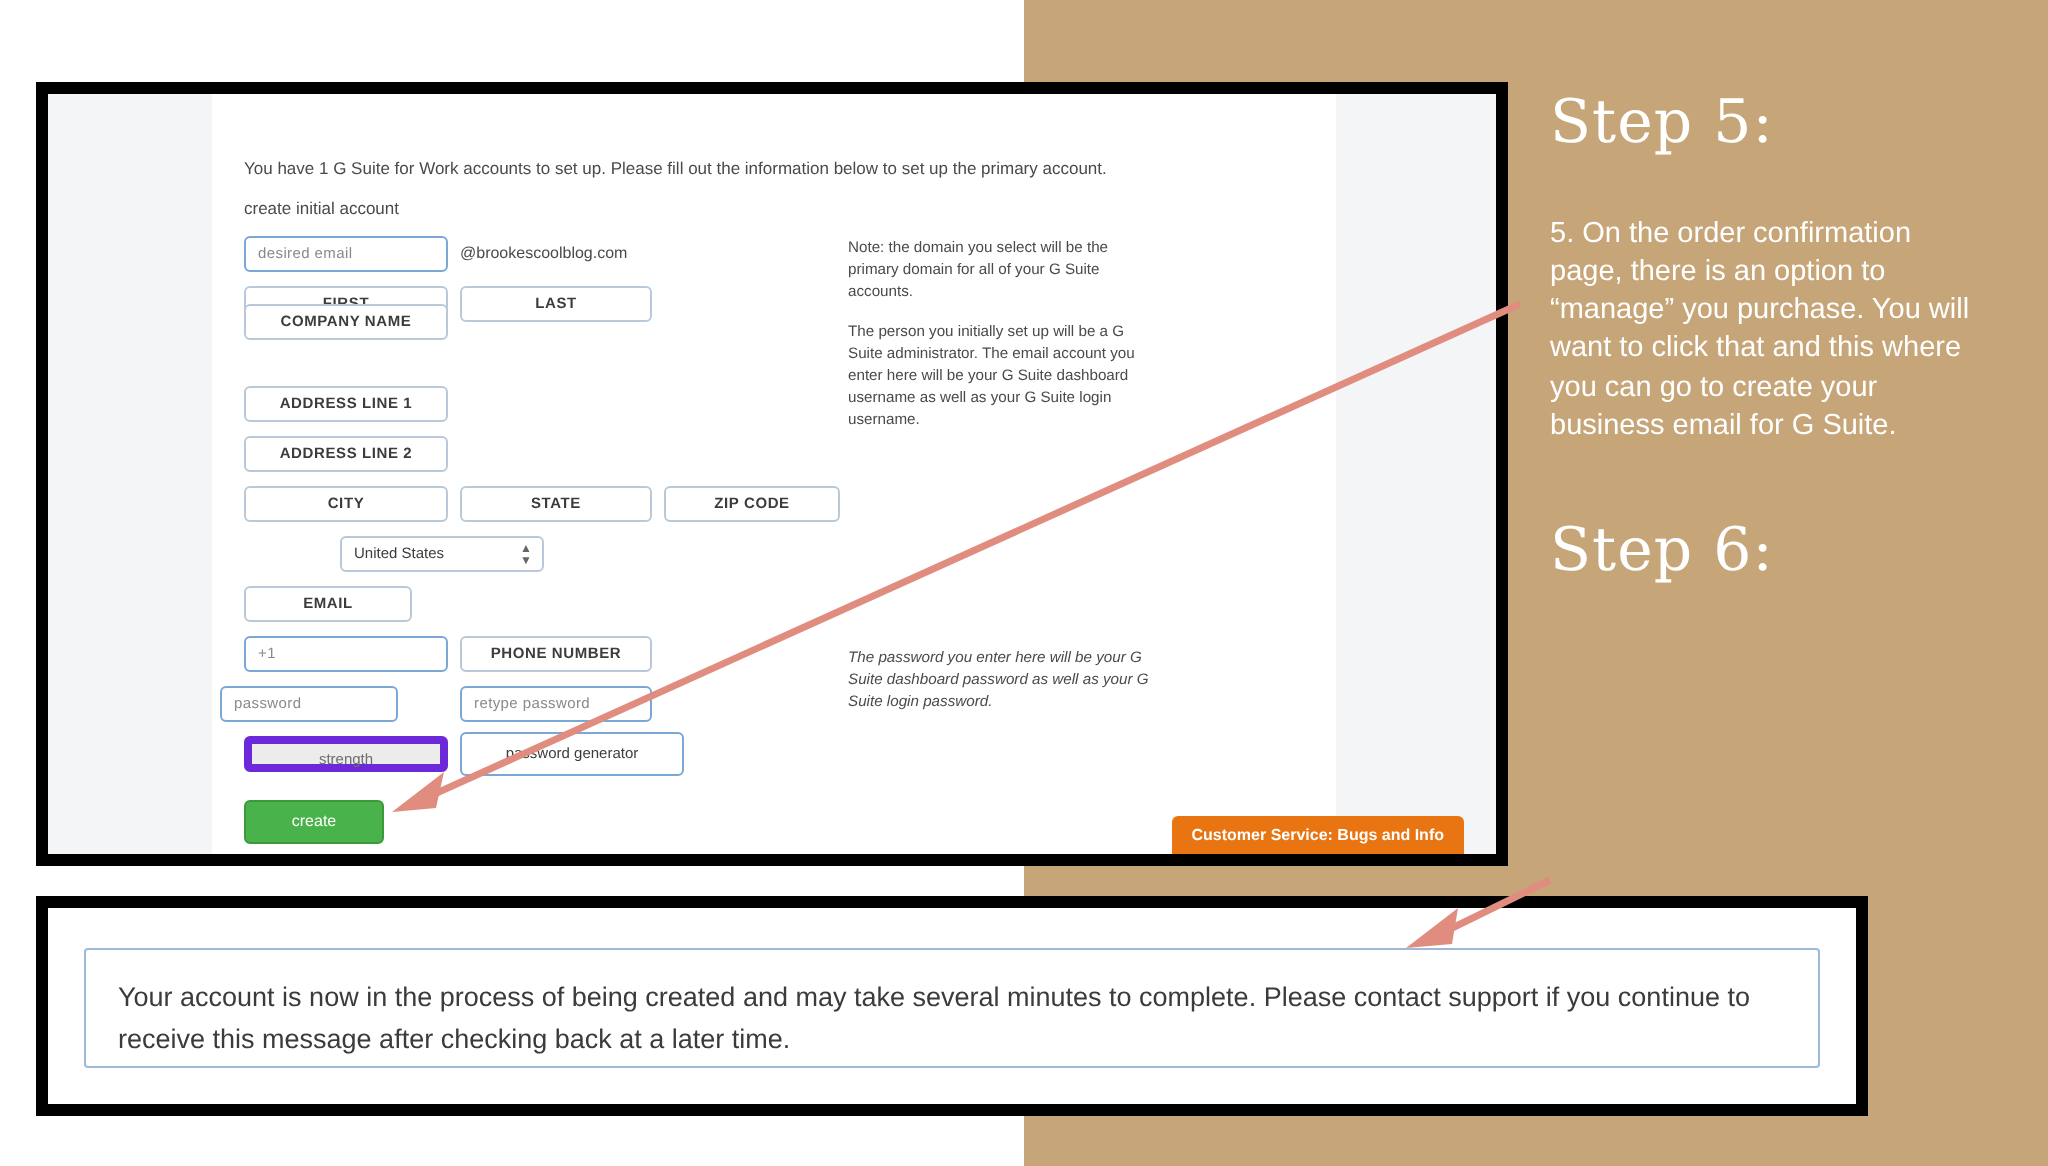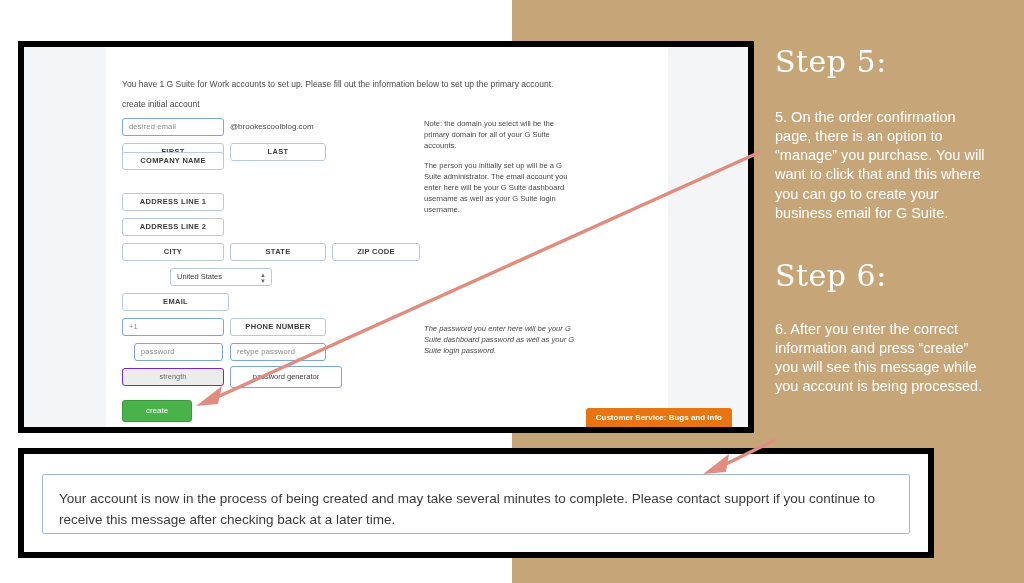"EMAIL" div.fld { width: 107px -> 84px }
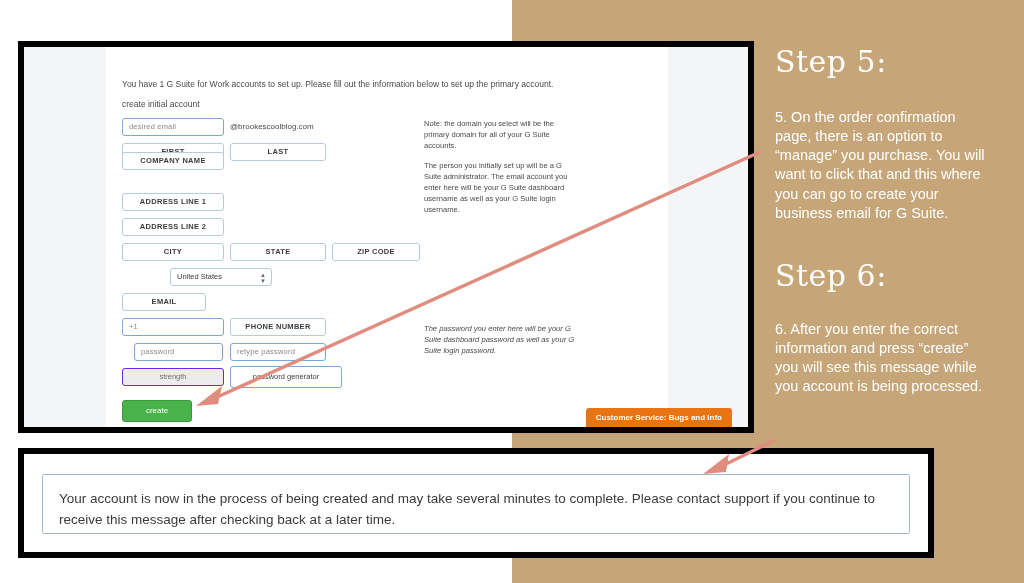"6. After you enter the" div.step-body { html: <div>6. After you enter the correct information and press “create” you will see this message while you account is being processed.</div> -> none }
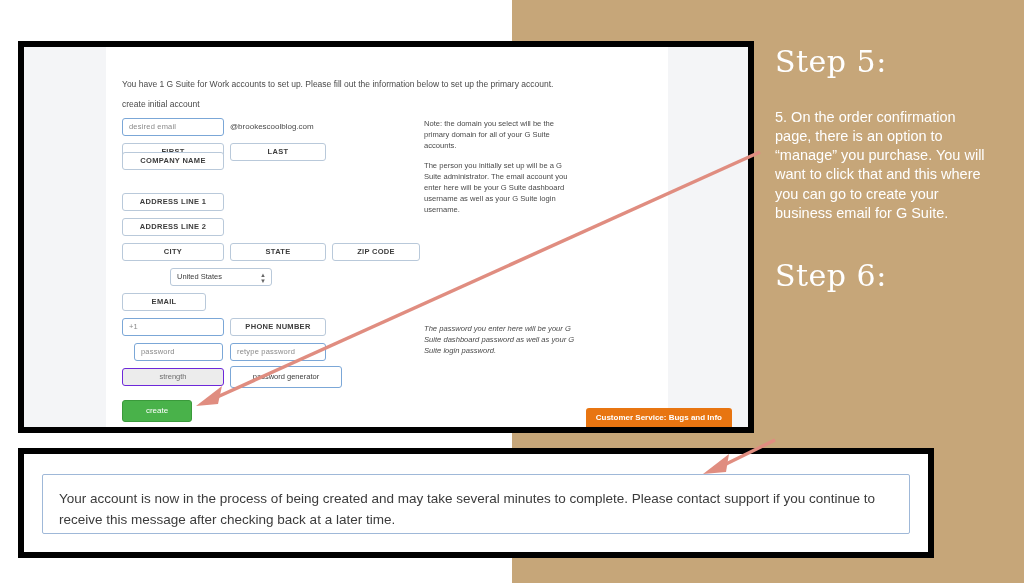"password" div.fld { left: 28px -> 4px }
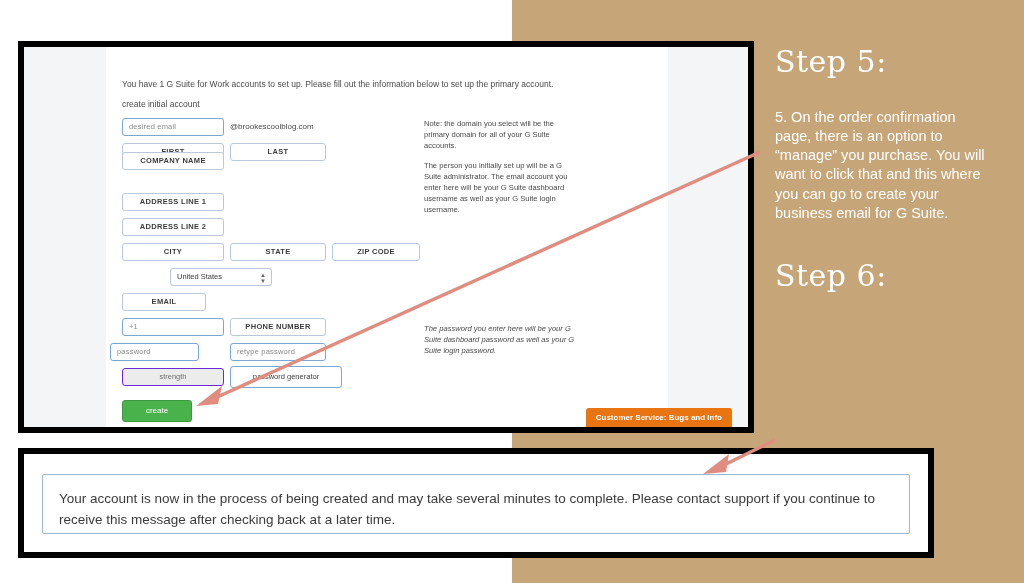"strength" .strength-box { border: 1px solid #6d28d9 -> 4px solid #6d28d9 }
